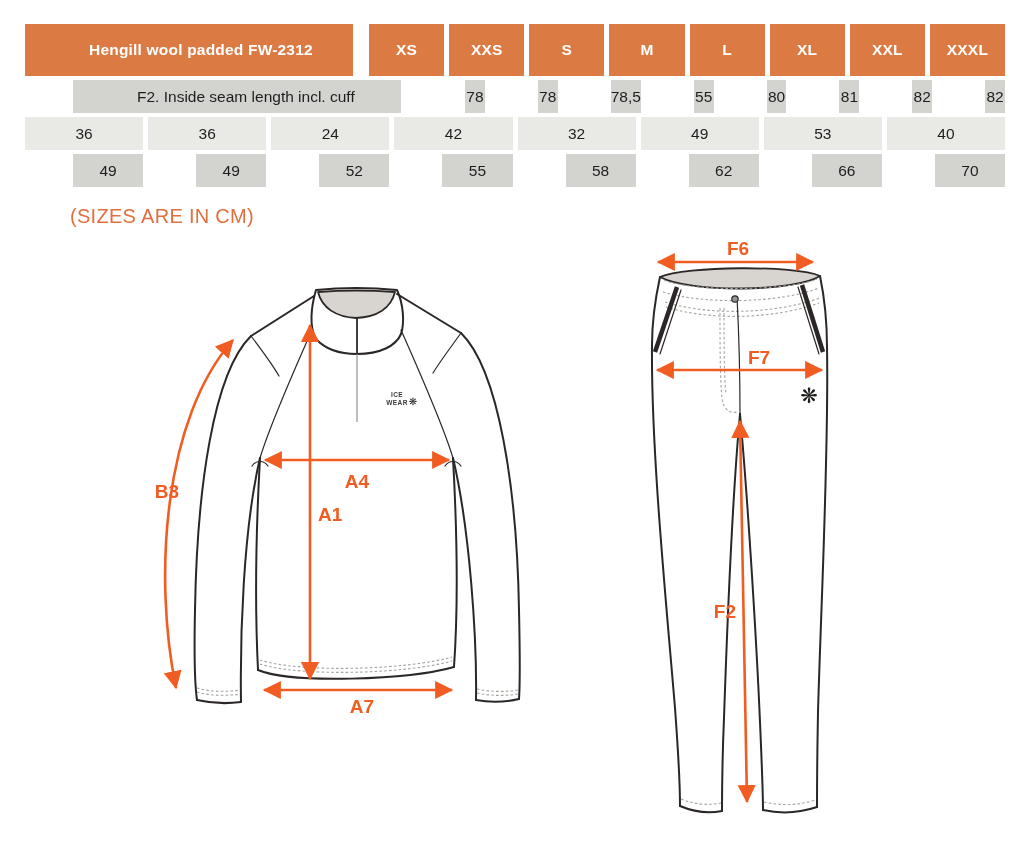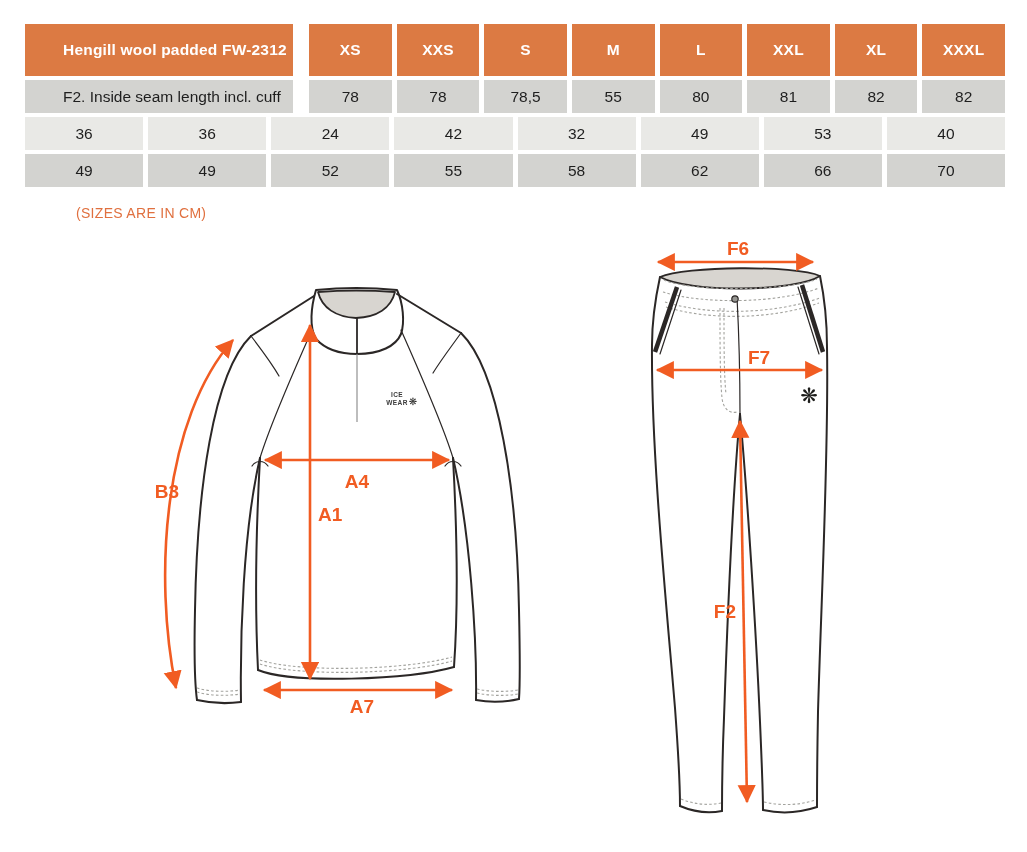"Hengill wool padded FW-2312" .first { padding-left: 38px -> 64px; width: 268px -> 328px }
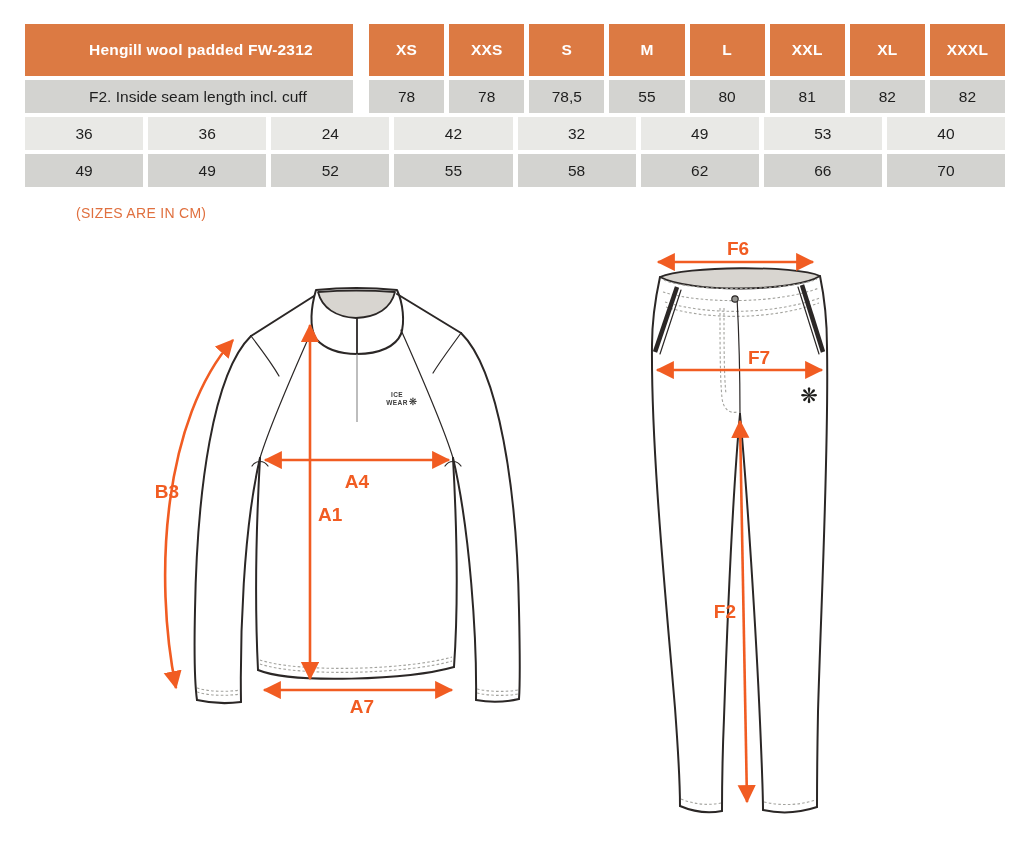"XXL" div.cell { order: before "XL" -> after "XL" }
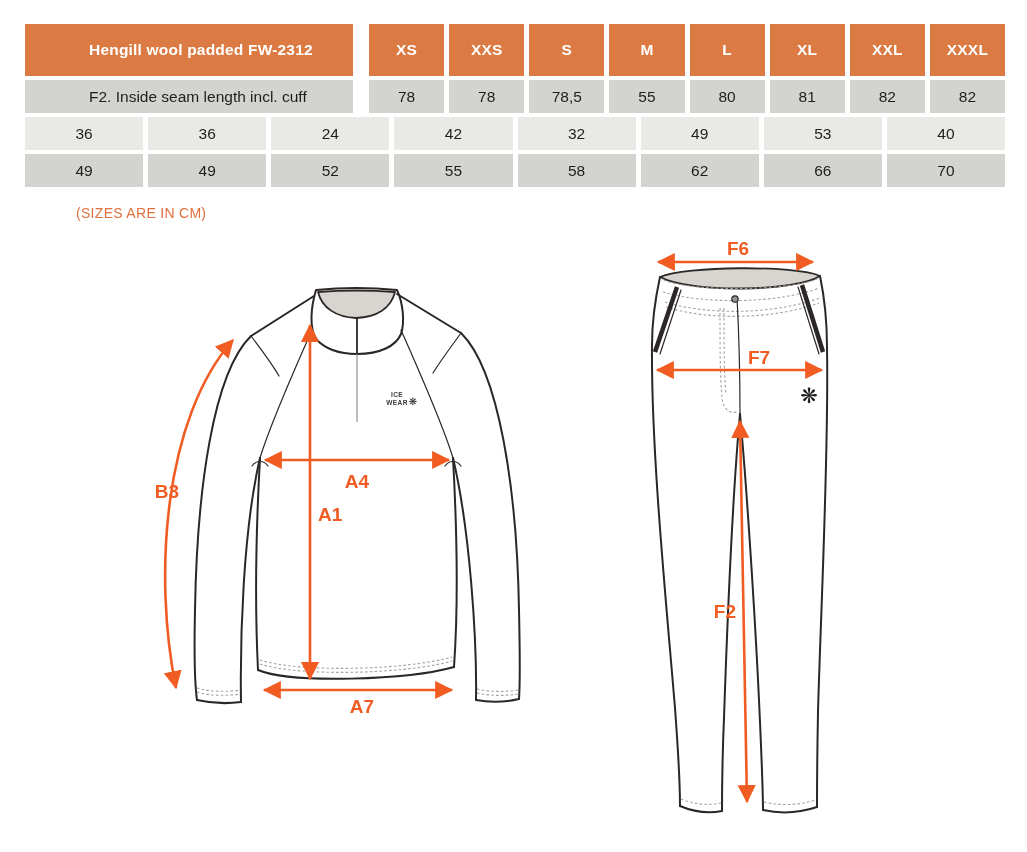"F2. Inside seam length incl." .row-dark .cell { margin-left: none -> 48px }
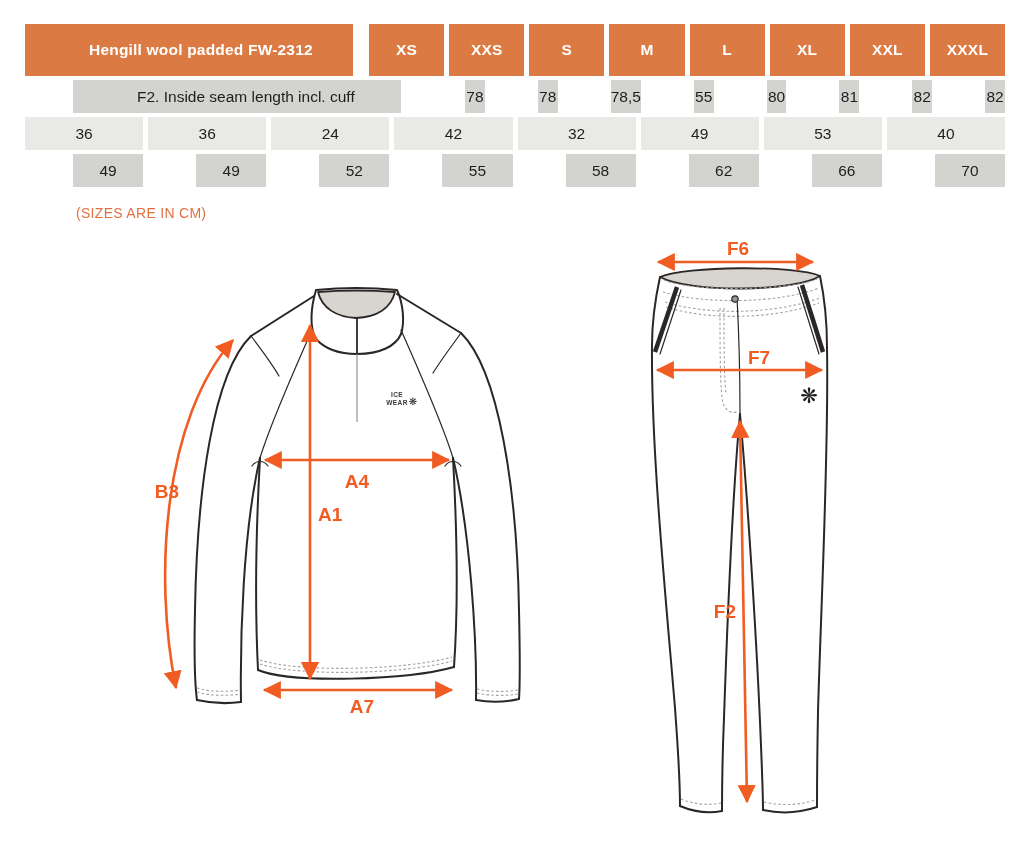"(SIZES ARE IN CM)" .note { font-size: 14px -> 20px; left: 76px -> 70px }
